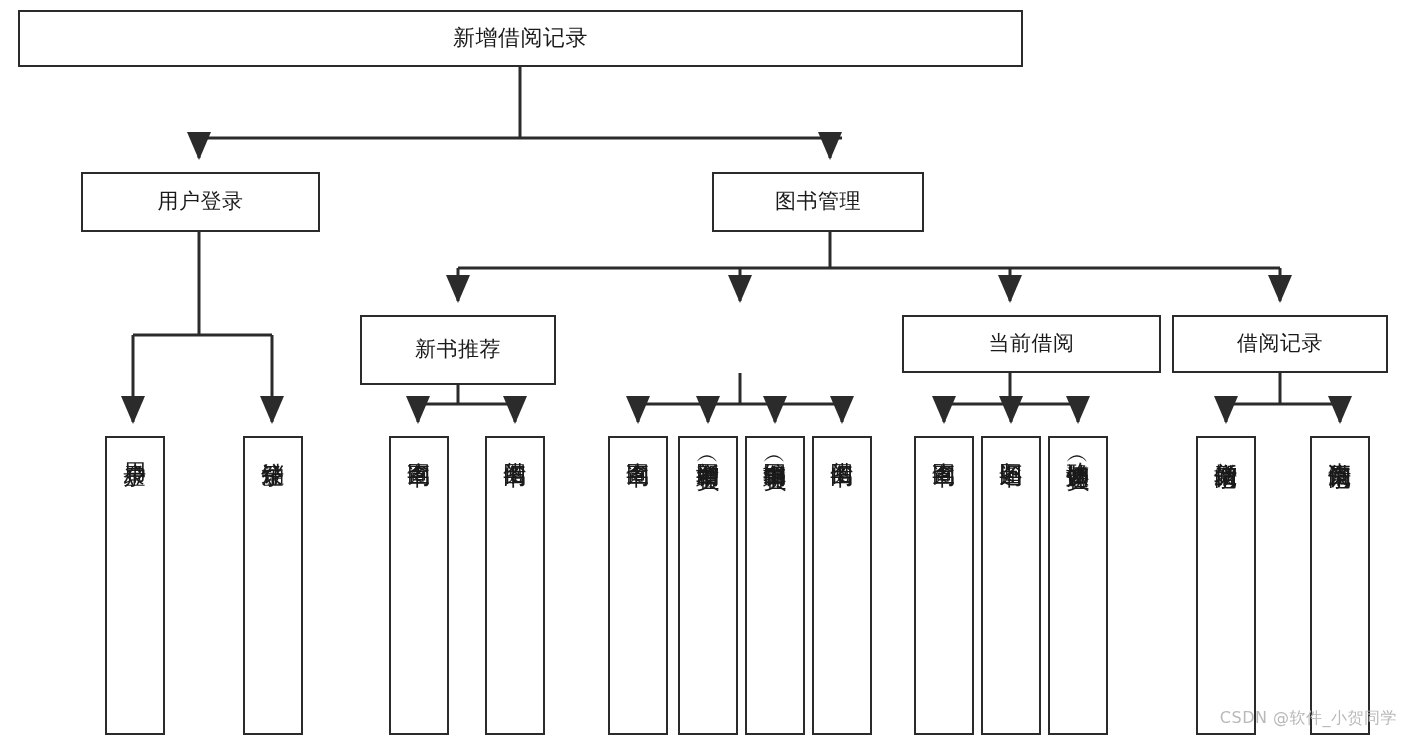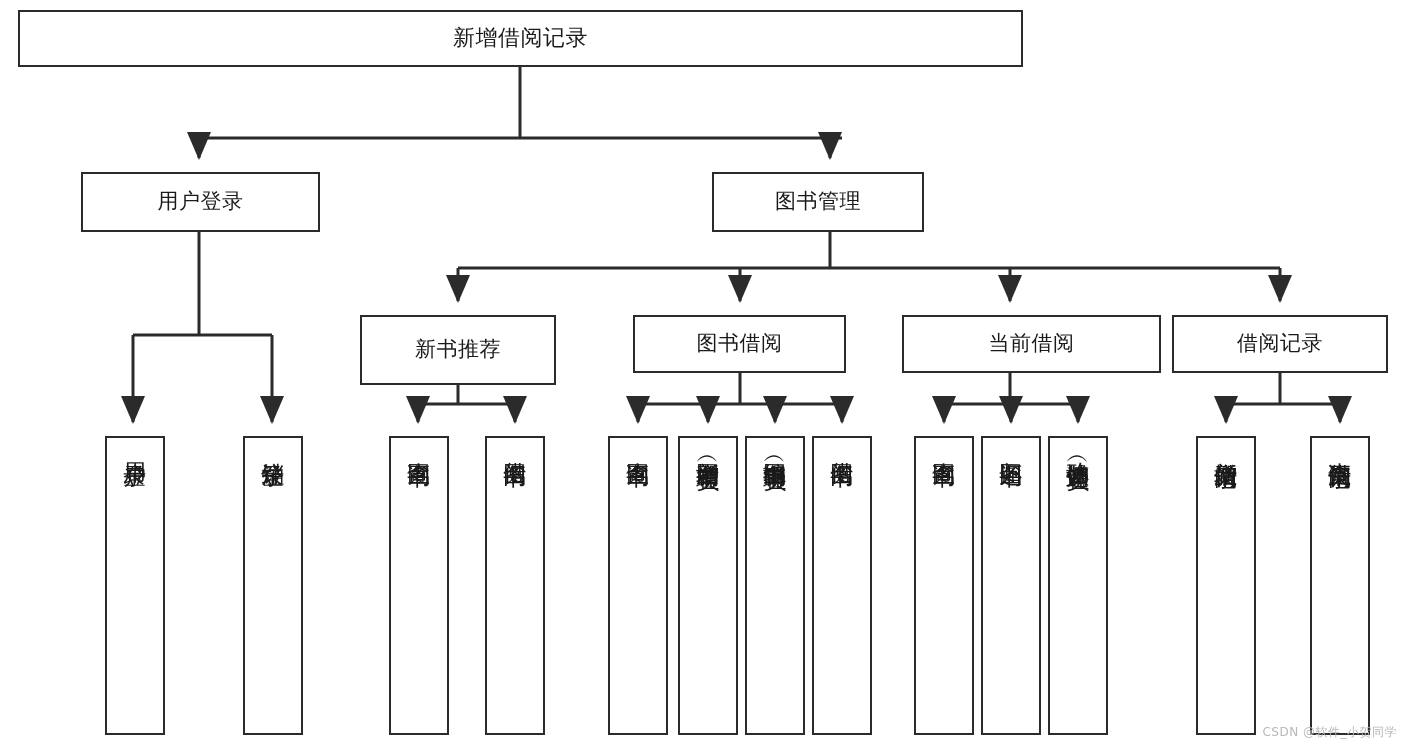"图书借阅" div.node { html: <div>图书借阅</div> -> none }
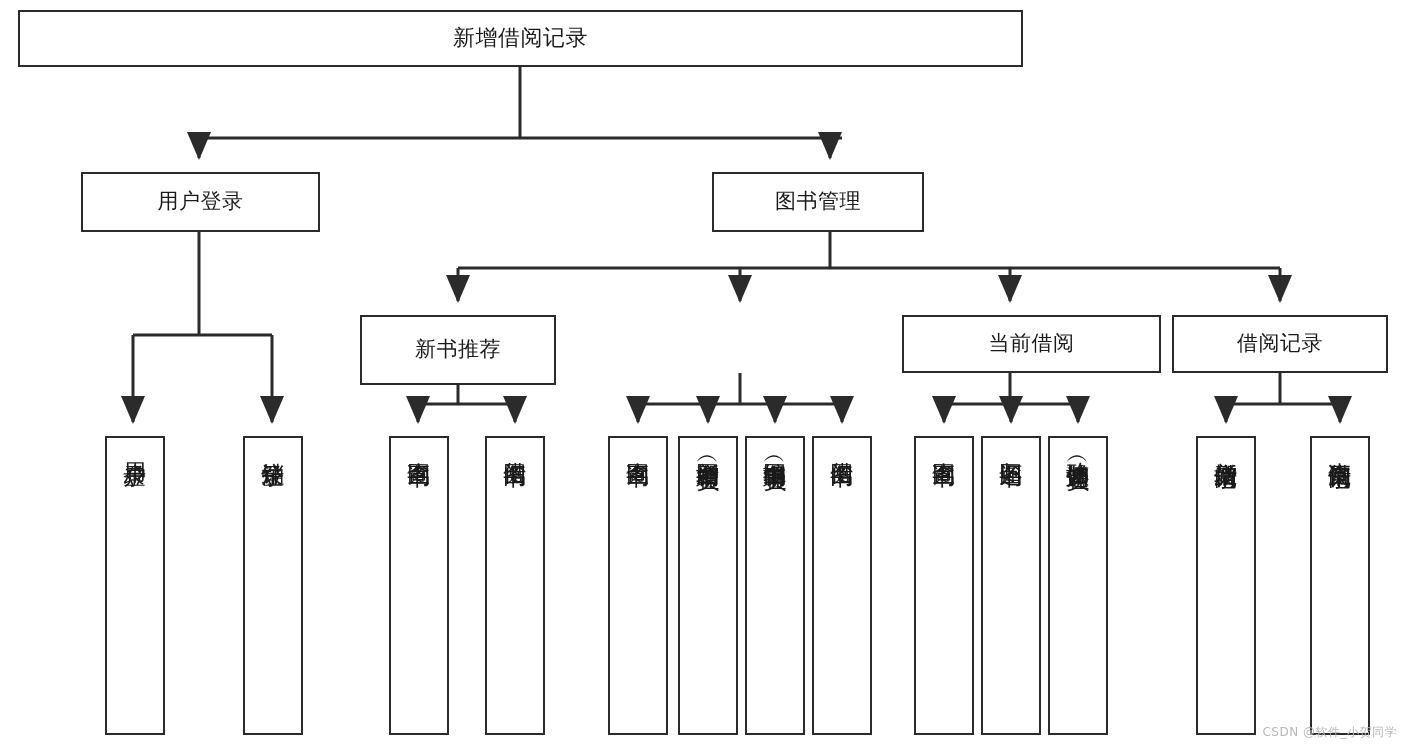"CSDN @软件_小贺同学" .watermark { bottom: 6px -> 18px; font-size: 12px -> 16px }
